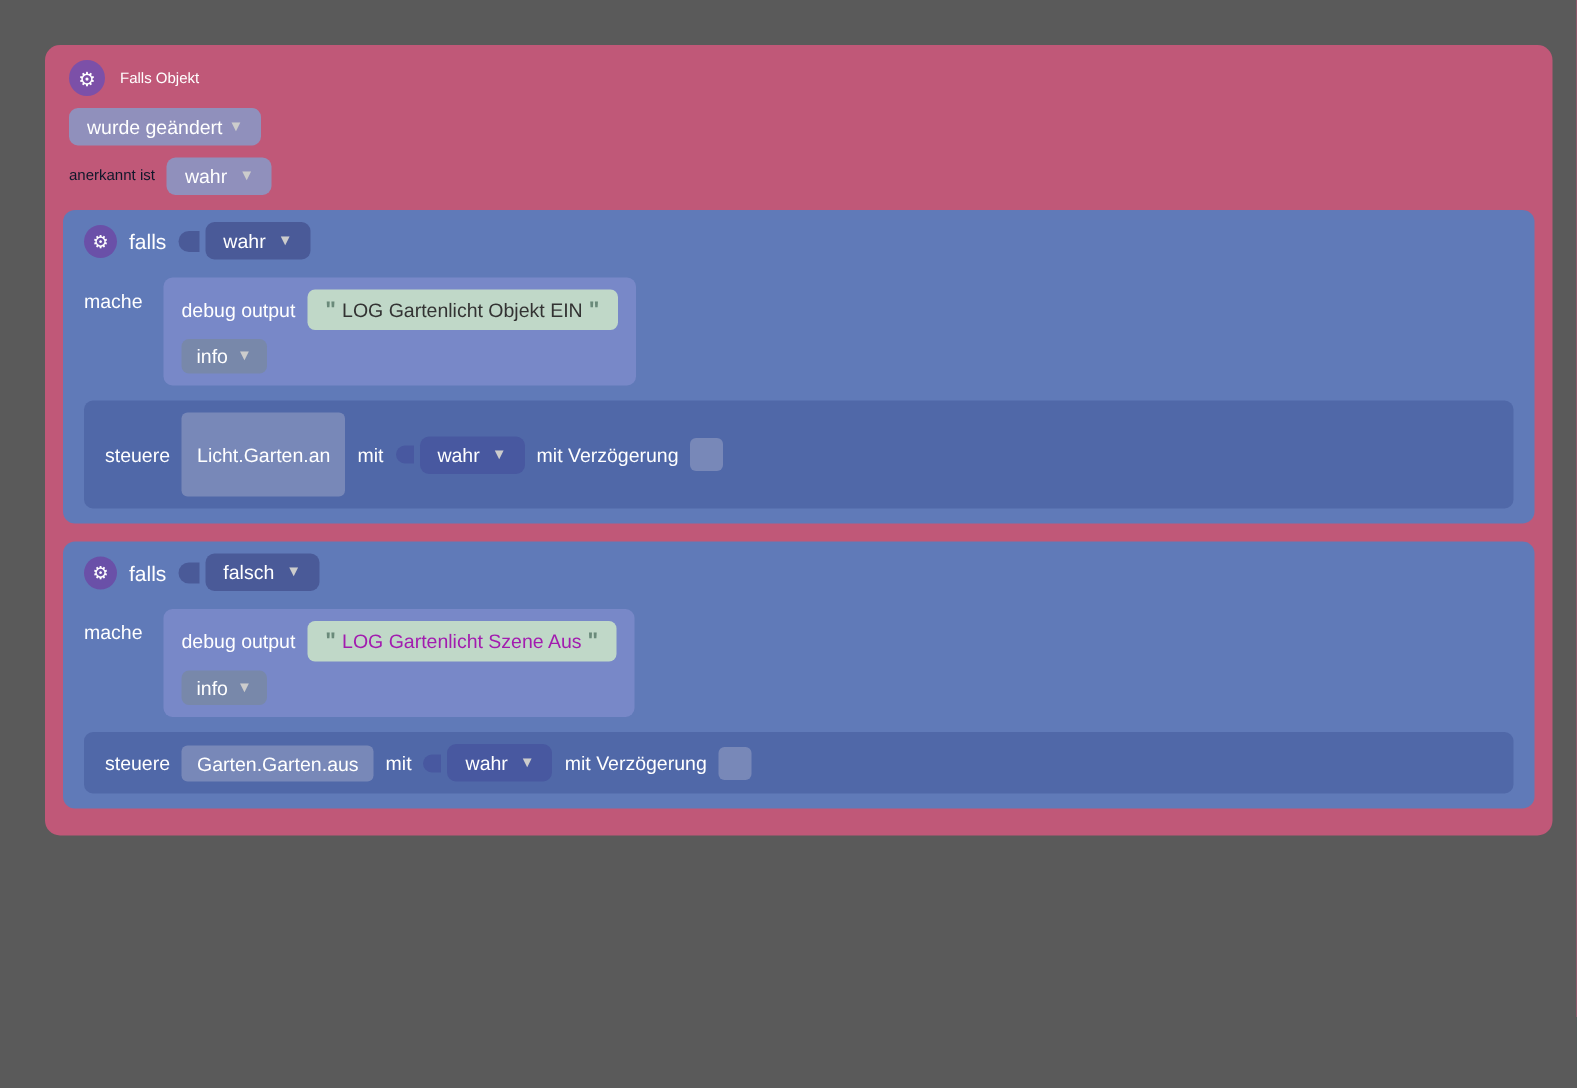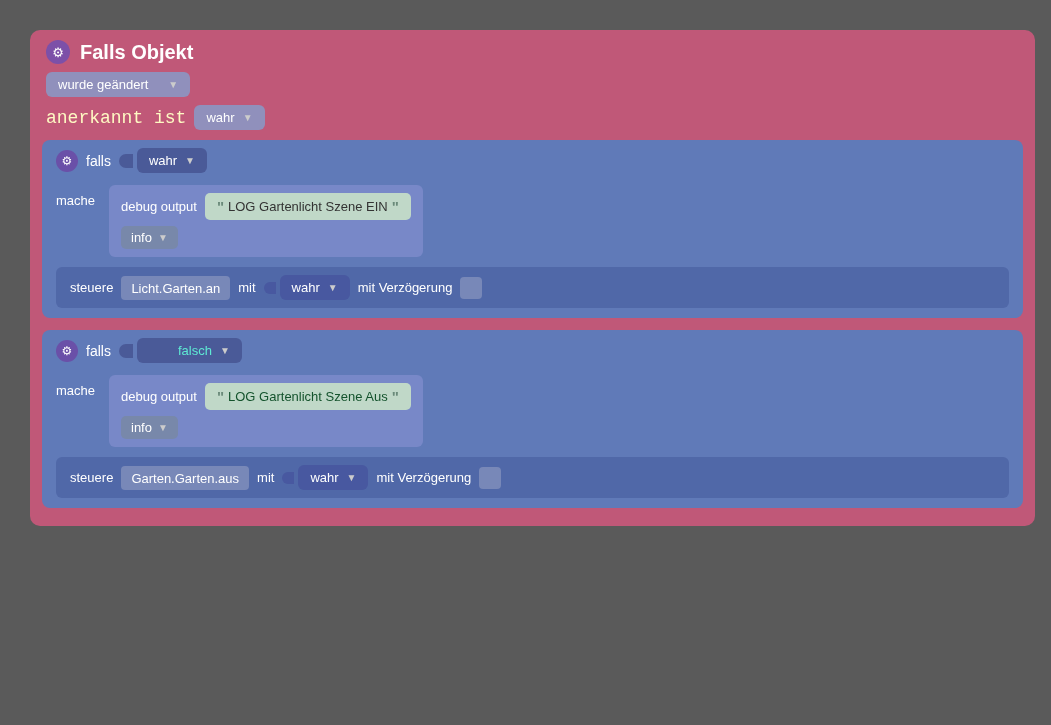"Falls Objekt" span { font-size: 20px -> 10px; font-weight: 700 -> 400 }
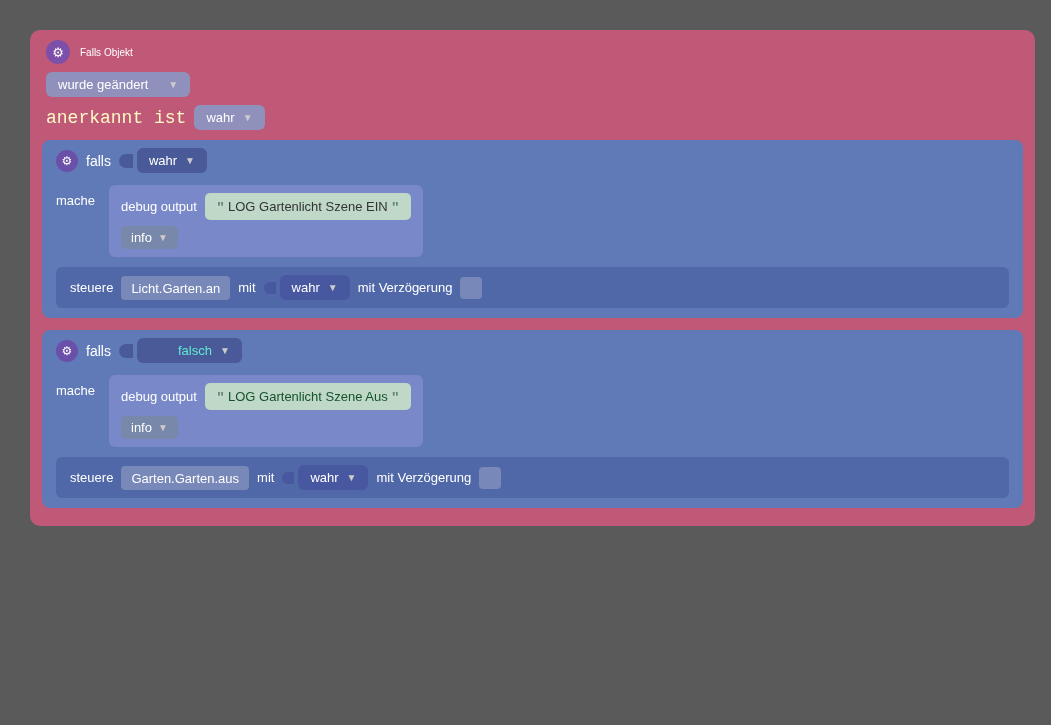"wurde geändert" div { gap: 20px -> 4px }
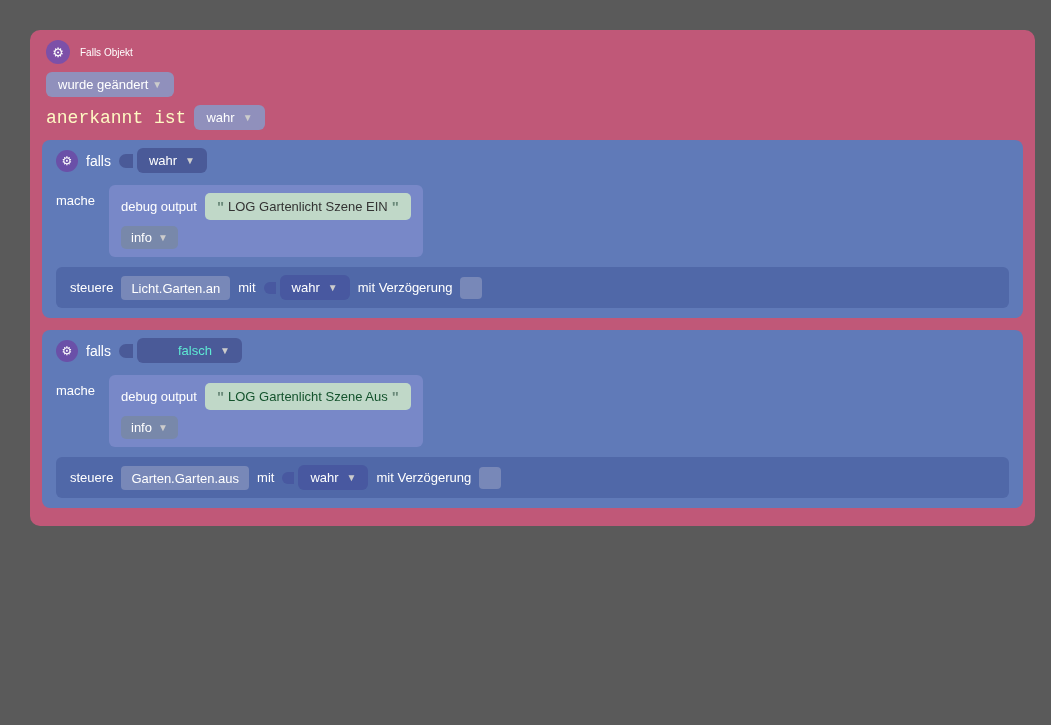"anerkannt ist" span { color: #fef9c3 -> #0f172a; font-family: Liberation Mono, monospace -> none; font-size: 18px -> 10px }
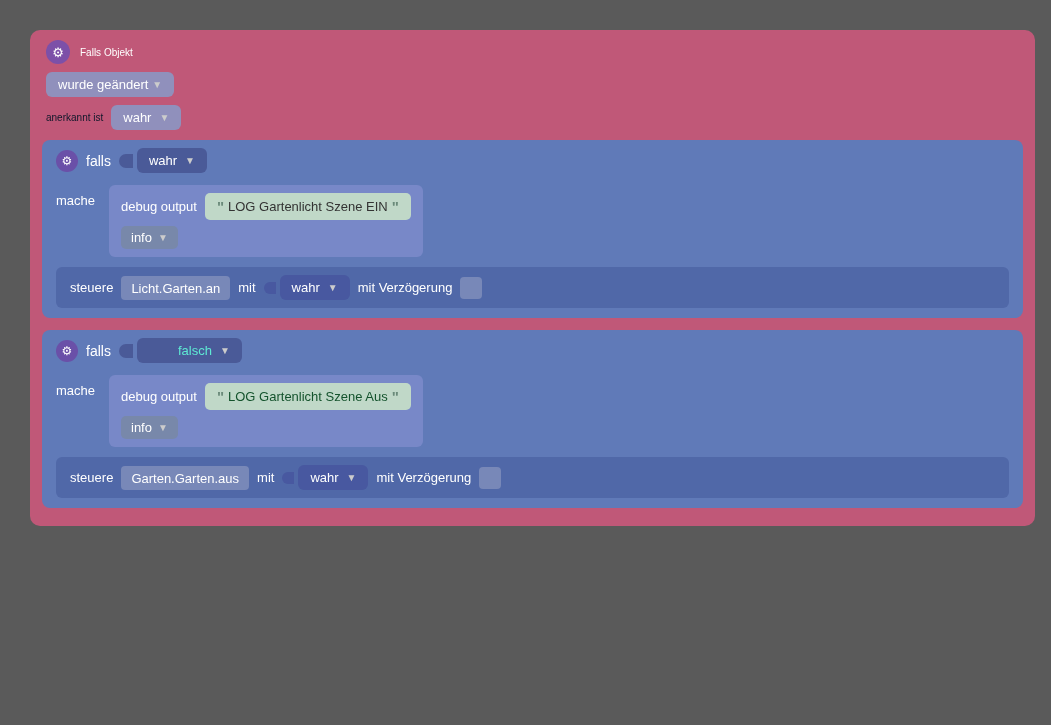"LOG Gartenlicht Szene EIN" span { text: Szene -> Objekt }
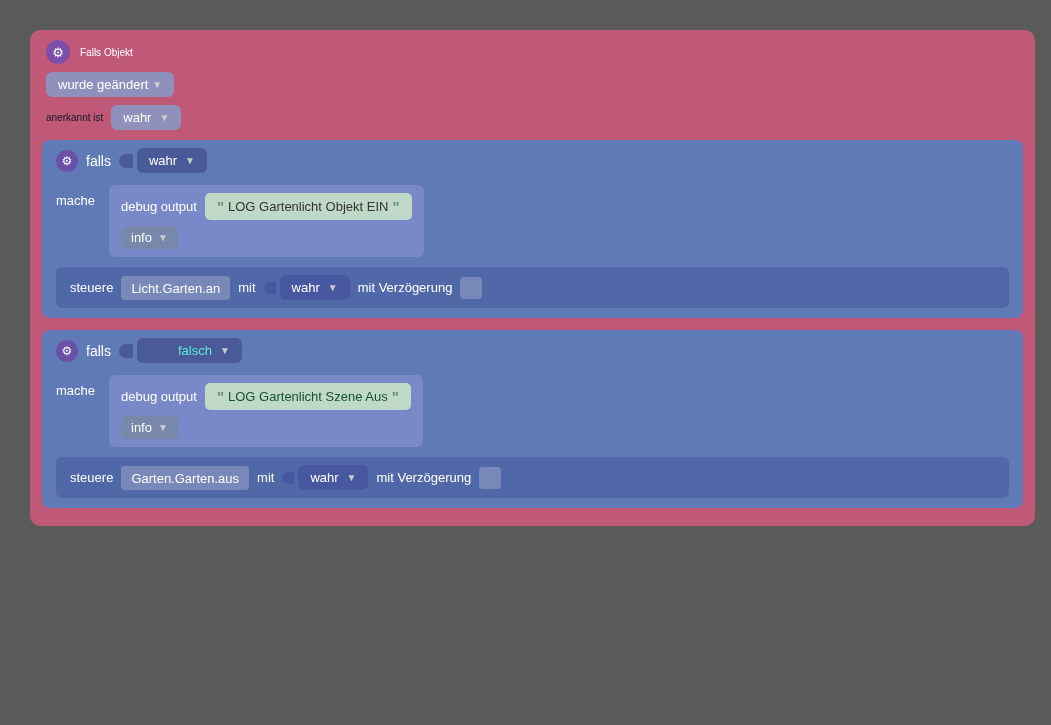"Licht.Garten.an" div { padding: 4px 10px -> 20px 10px }
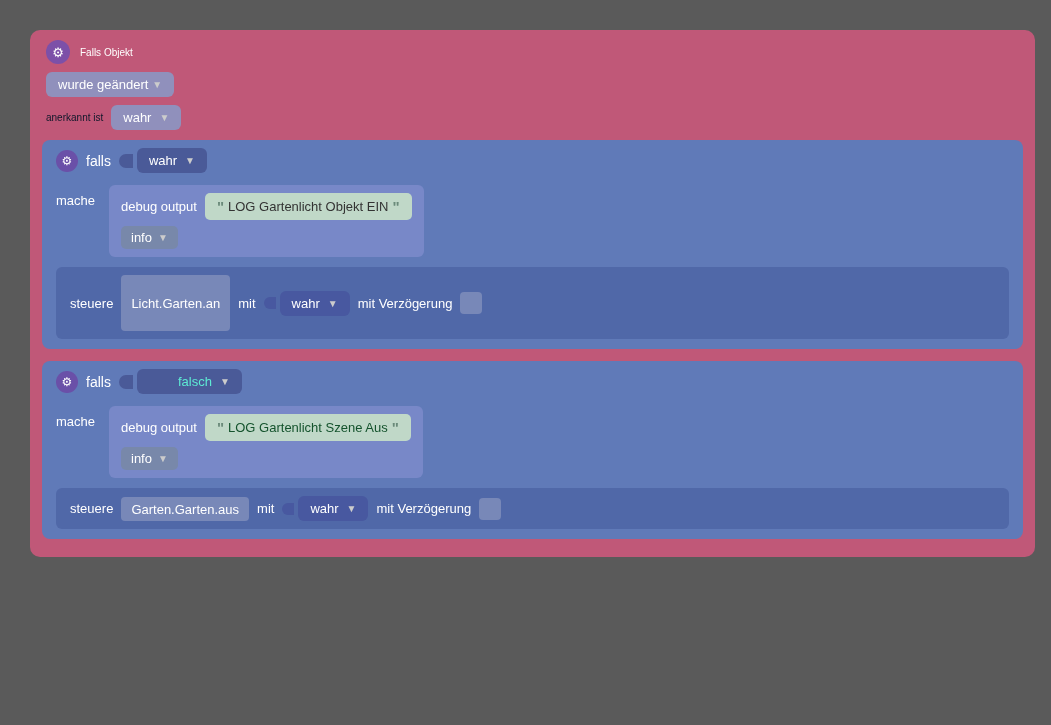"falsch" span { color: #5eead4 -> #ffffff; margin-left: 29px -> none }
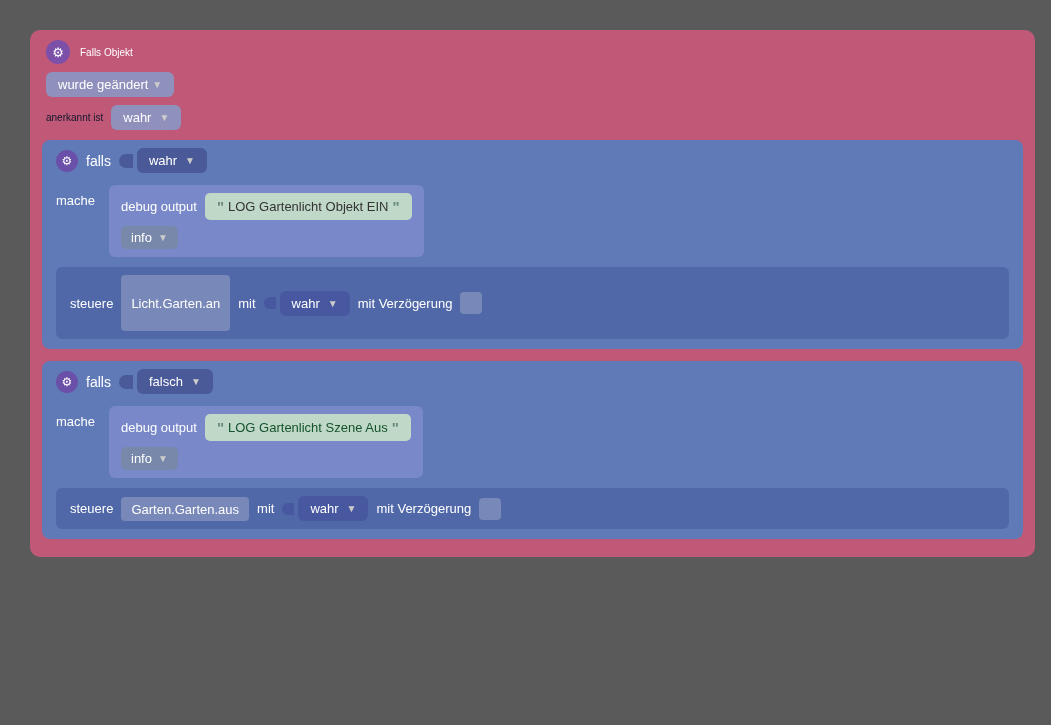"LOG Gartenlicht Szene Aus" span { color: #14532d -> #a21caf }
